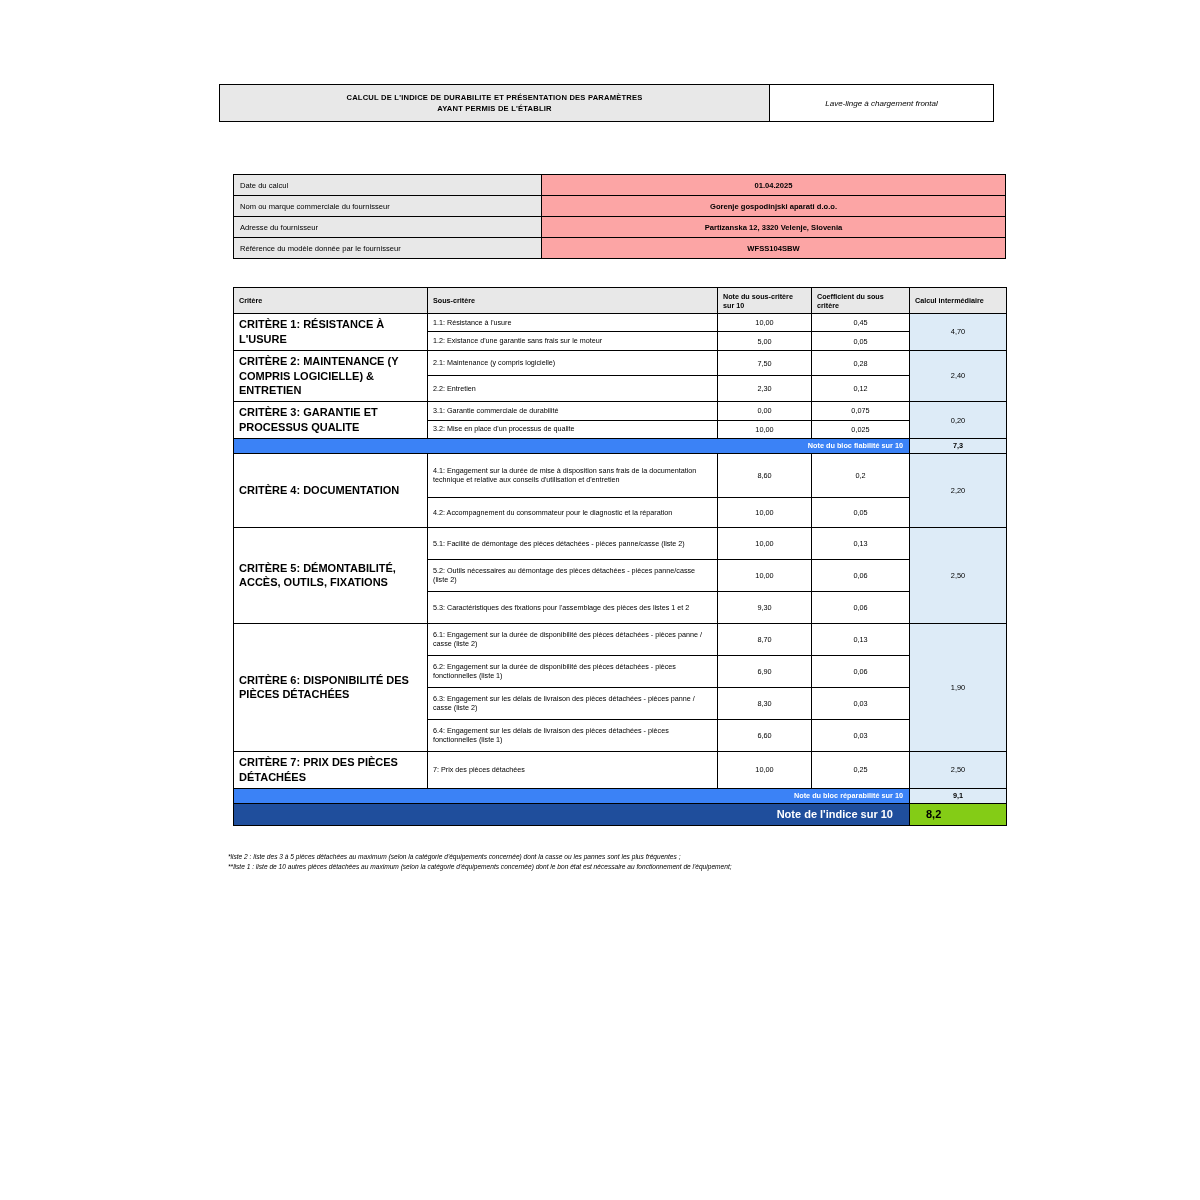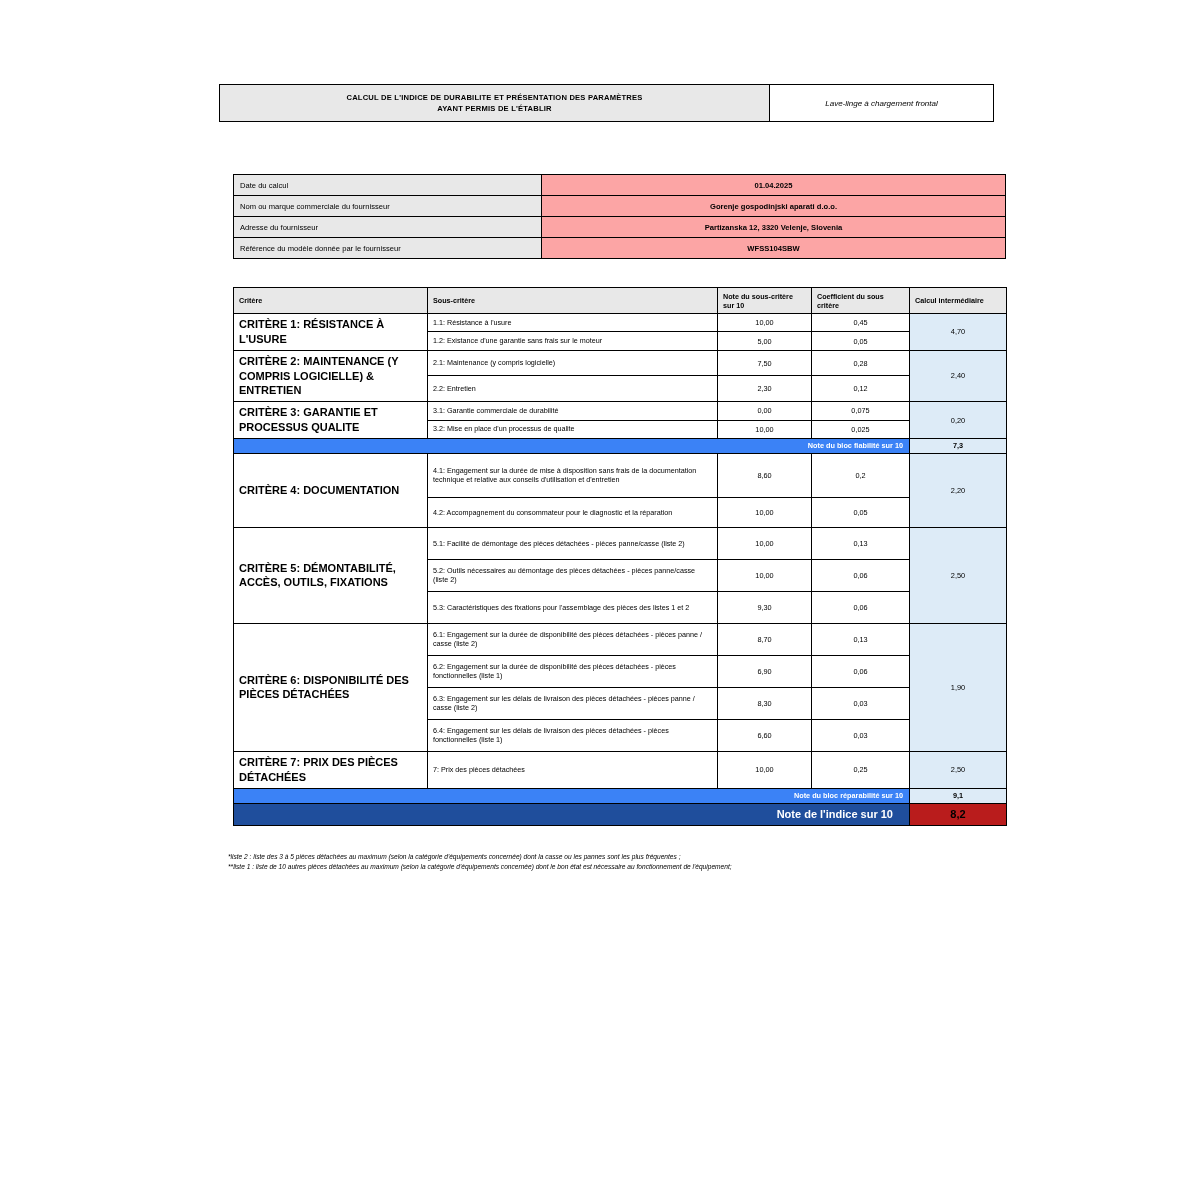"8,2" tr.total-row td.total-value { background: #b91c1c -> #84cc16; text-align: center -> none }
